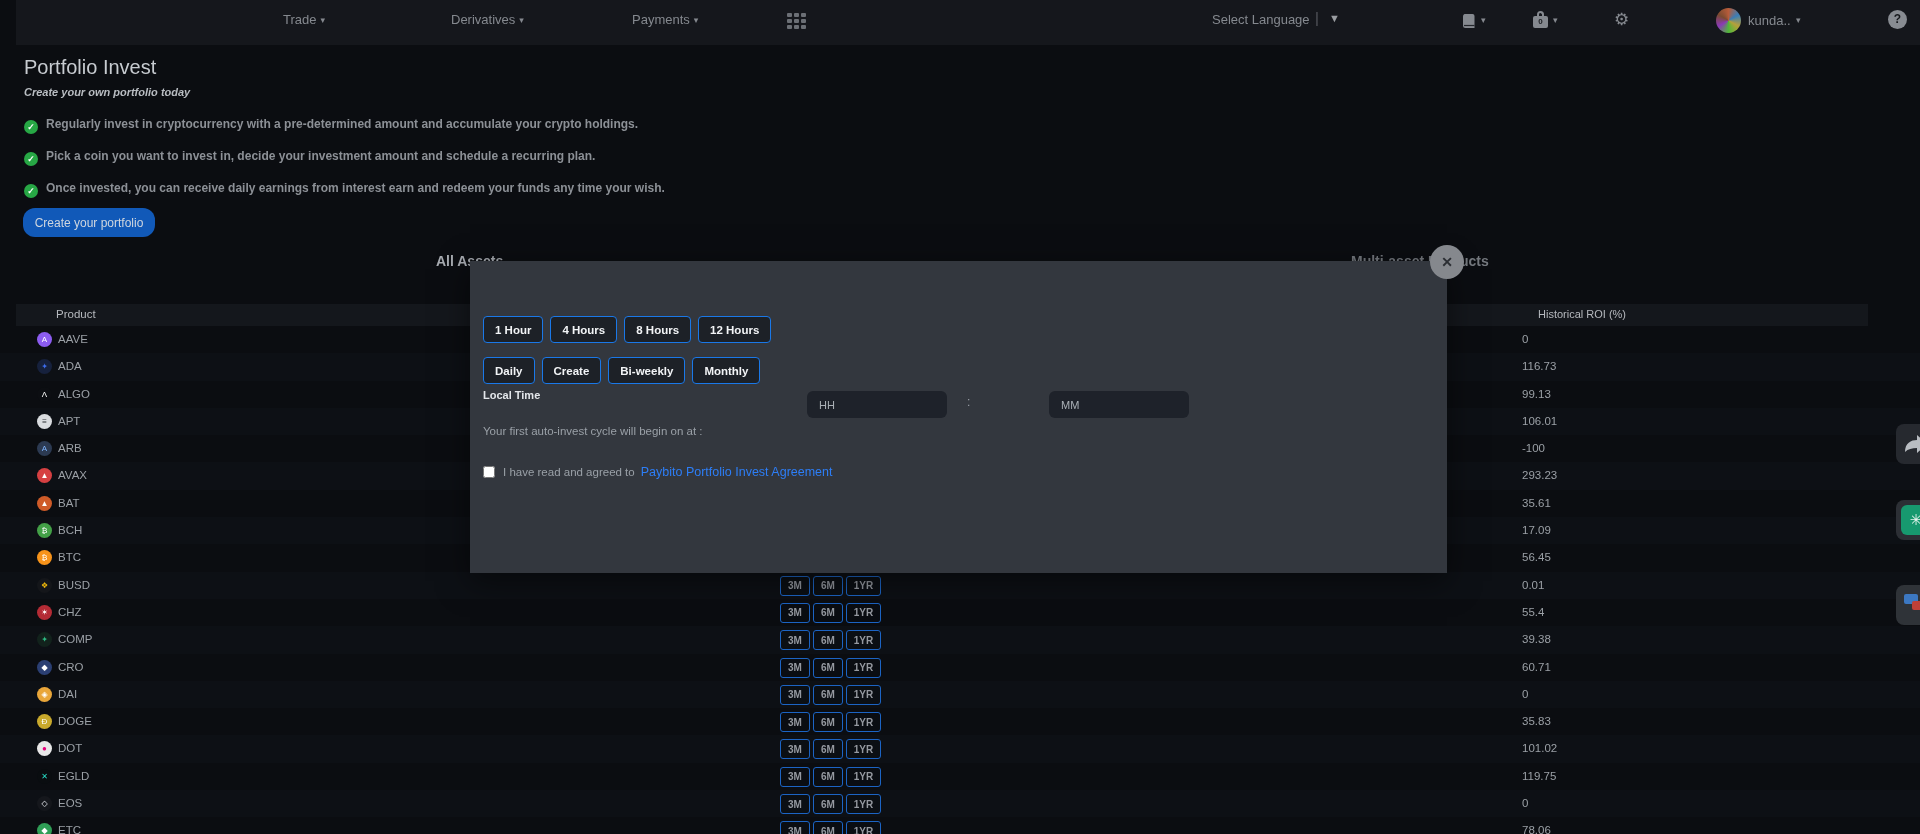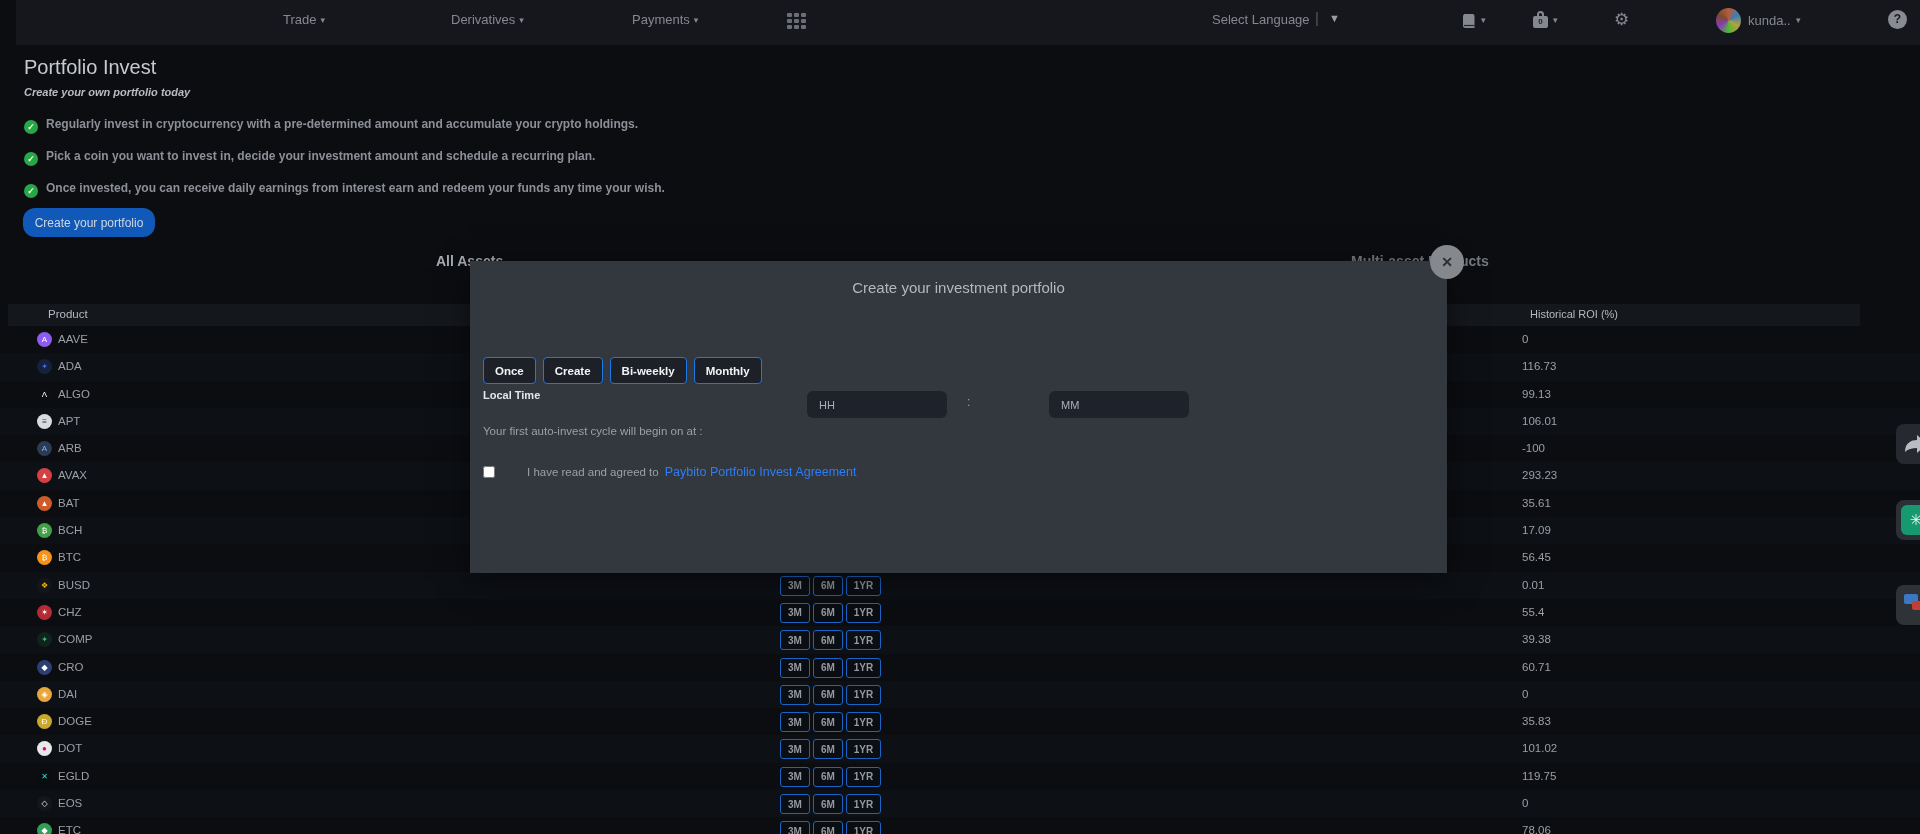"Create your investment portfolio" div.modal-title { html: <div>Create your investment portfolio</div> -> none }
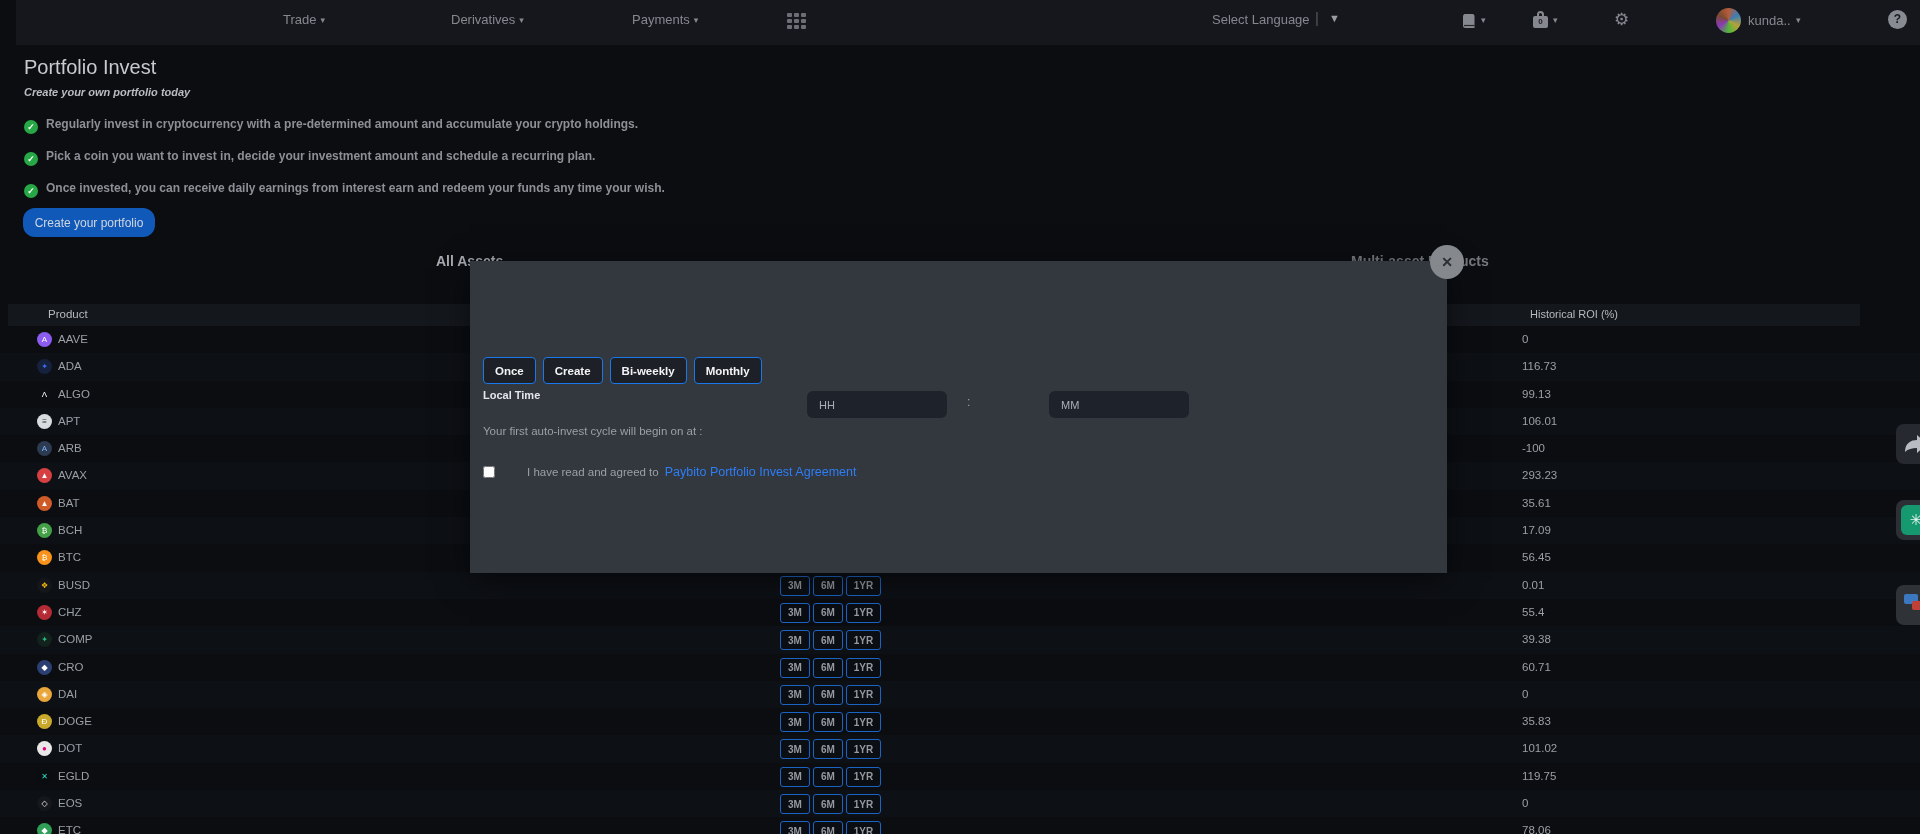"Product" .thead { left: 8px -> 16px }
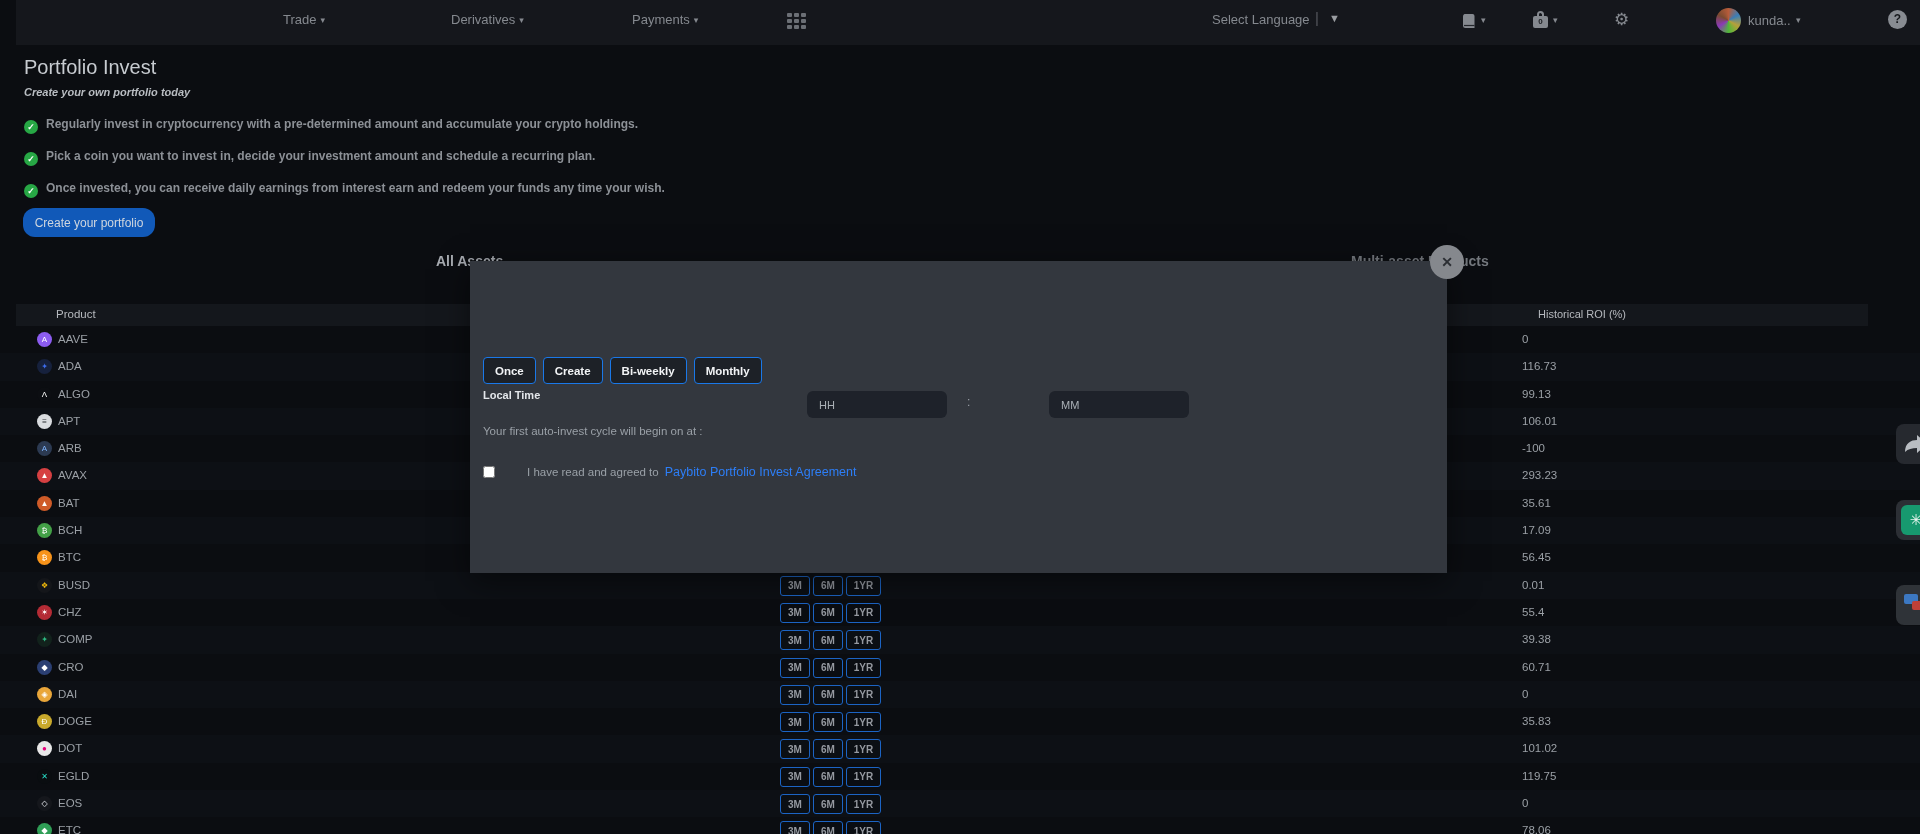"1 Hour" div.opt-row { html: none -> <div> <button>1 Hour</button> <button>4 Hours</button> <button>8 Hours</button> <button>12 Hours</button> </div> }
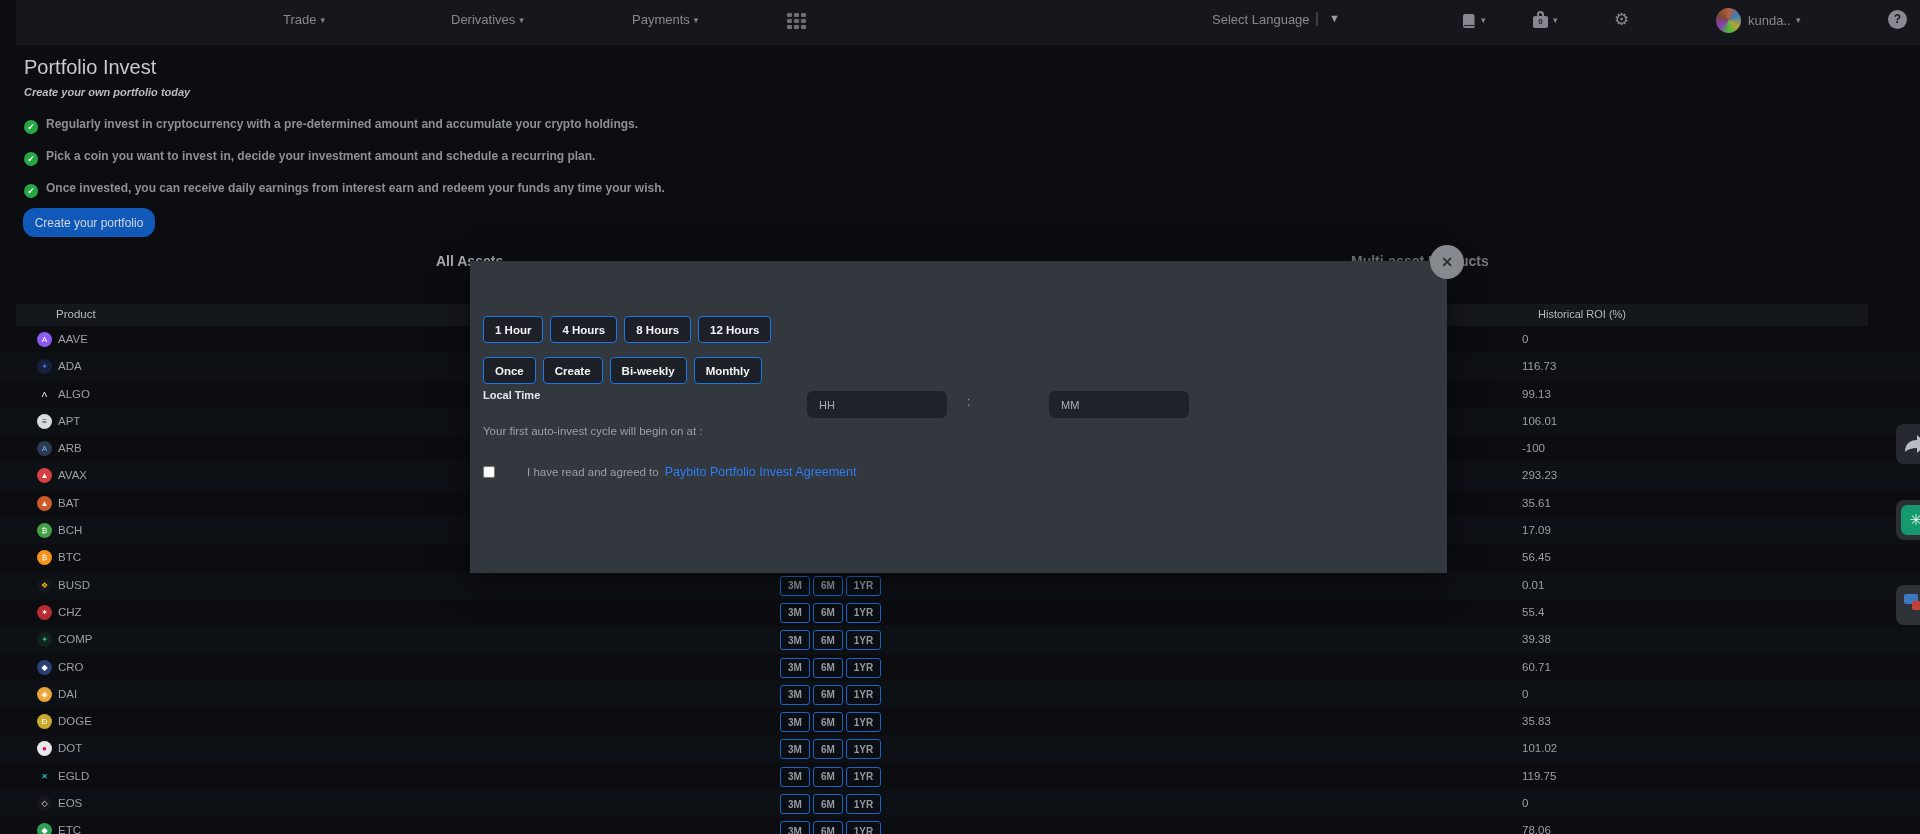"Once" button.opt-btn { text: Once -> Daily }
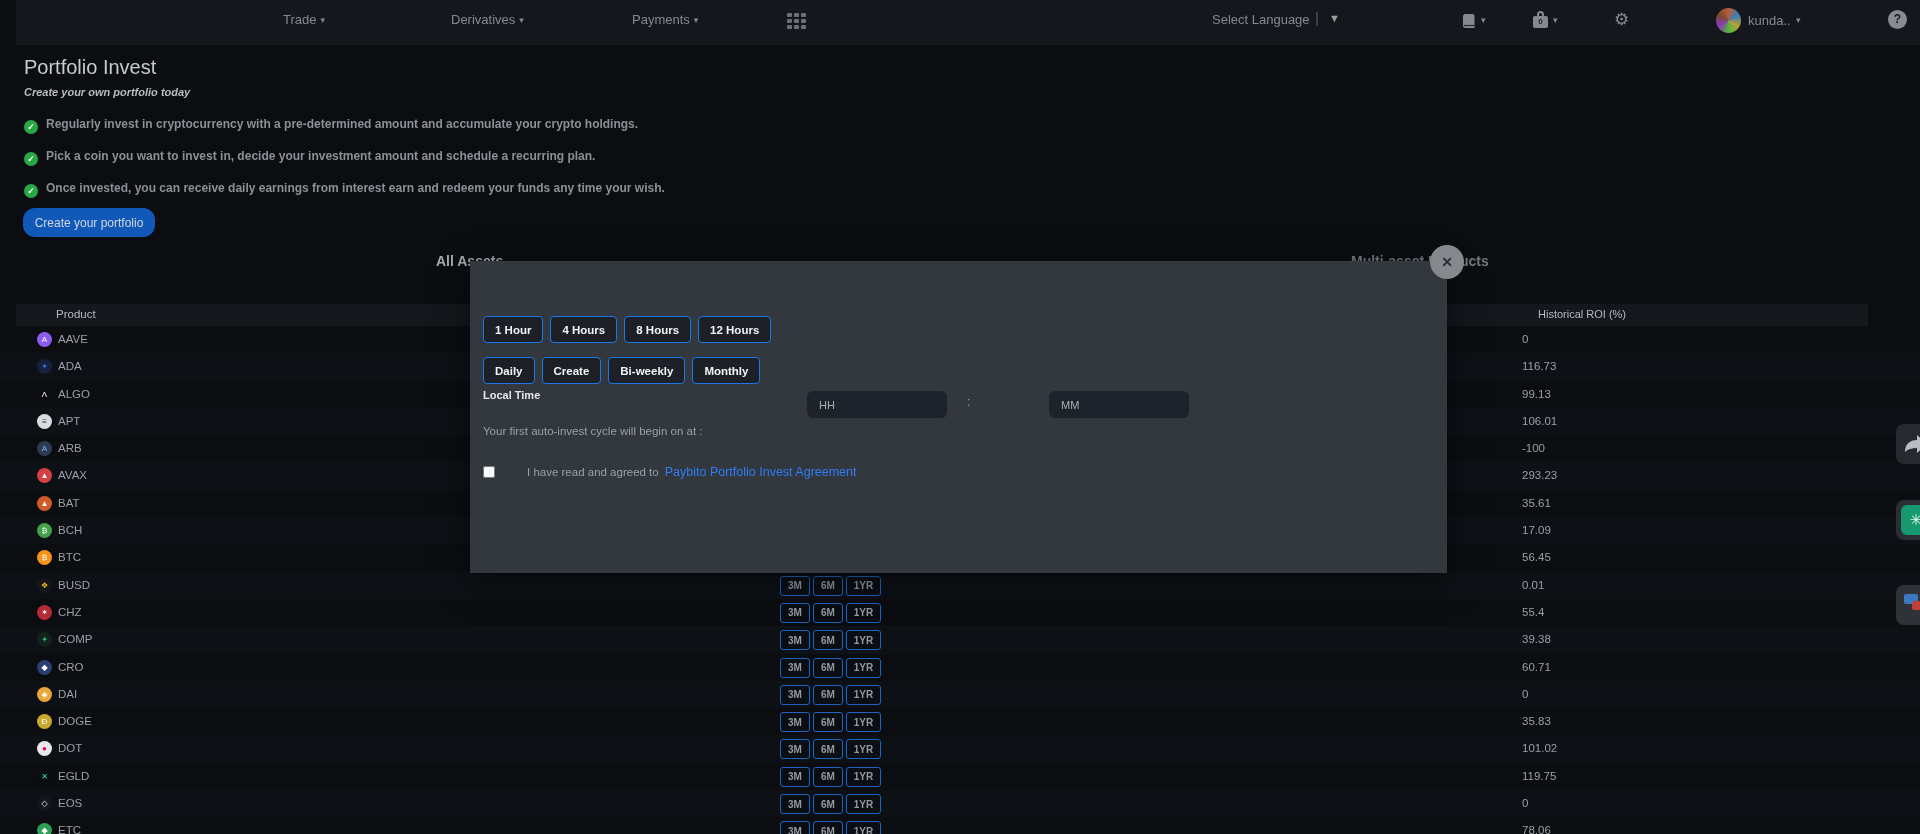"I have read and agreed" .agree-label { margin-left: 24px -> none }
